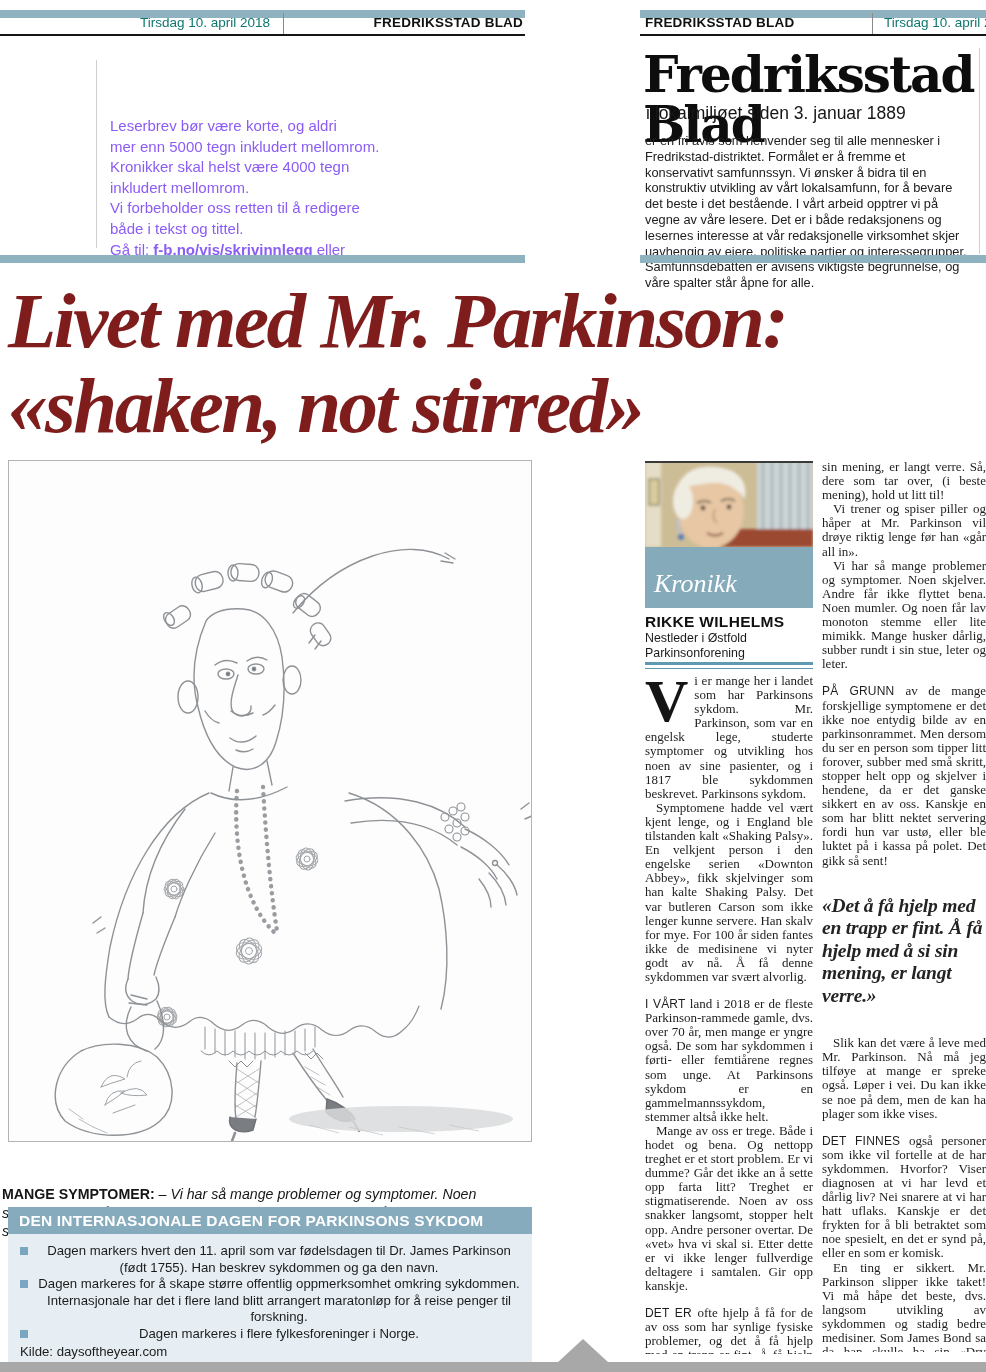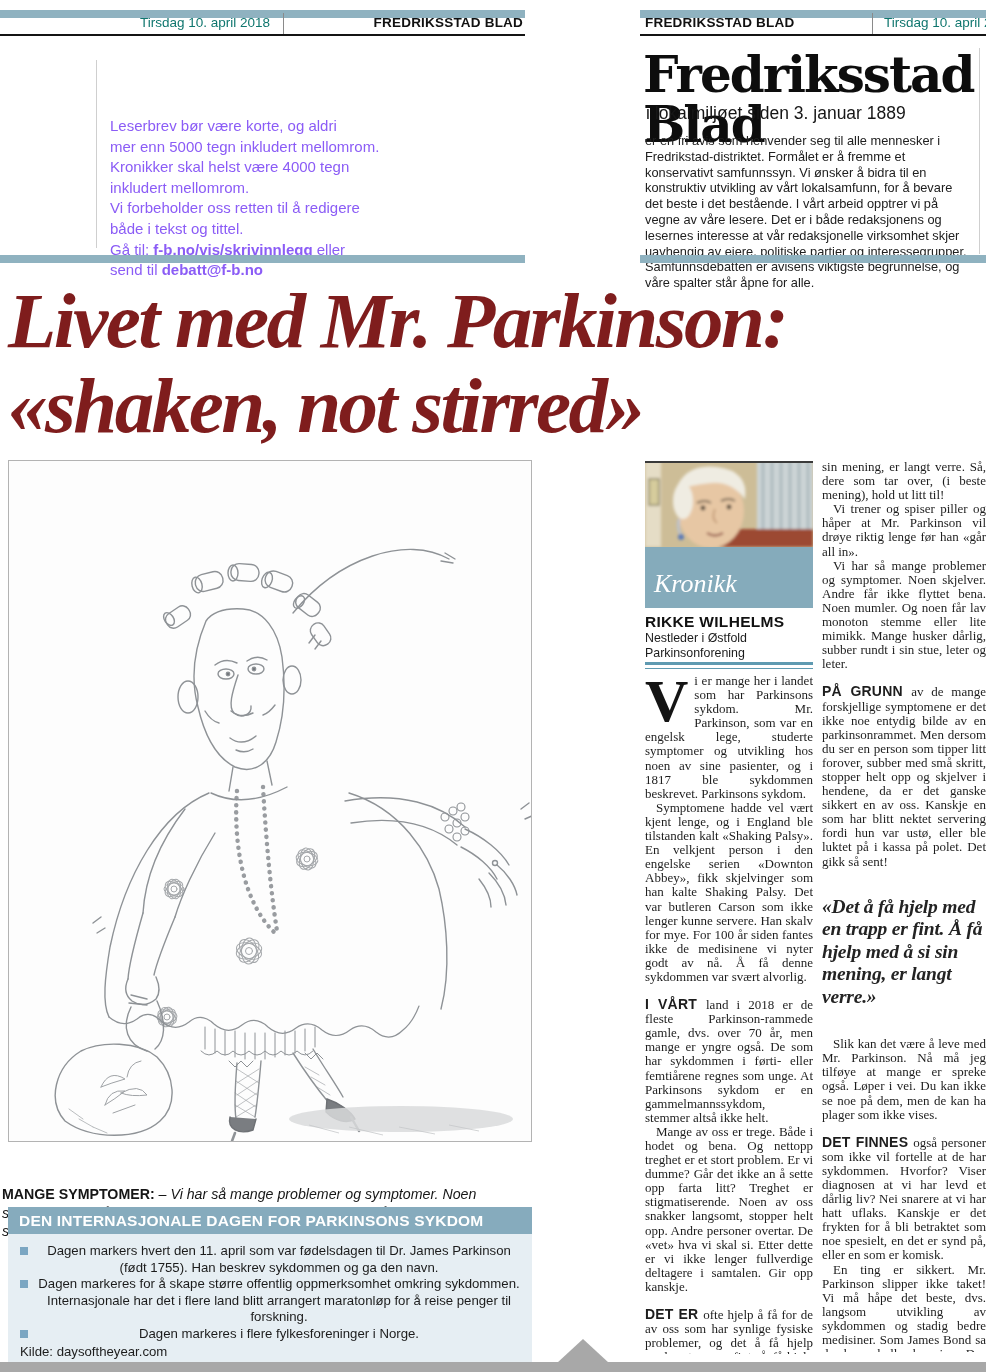"send til debatt@f-b.no" div { html: <div>send til <b>debatt@f-b.no</b></div> -> none }
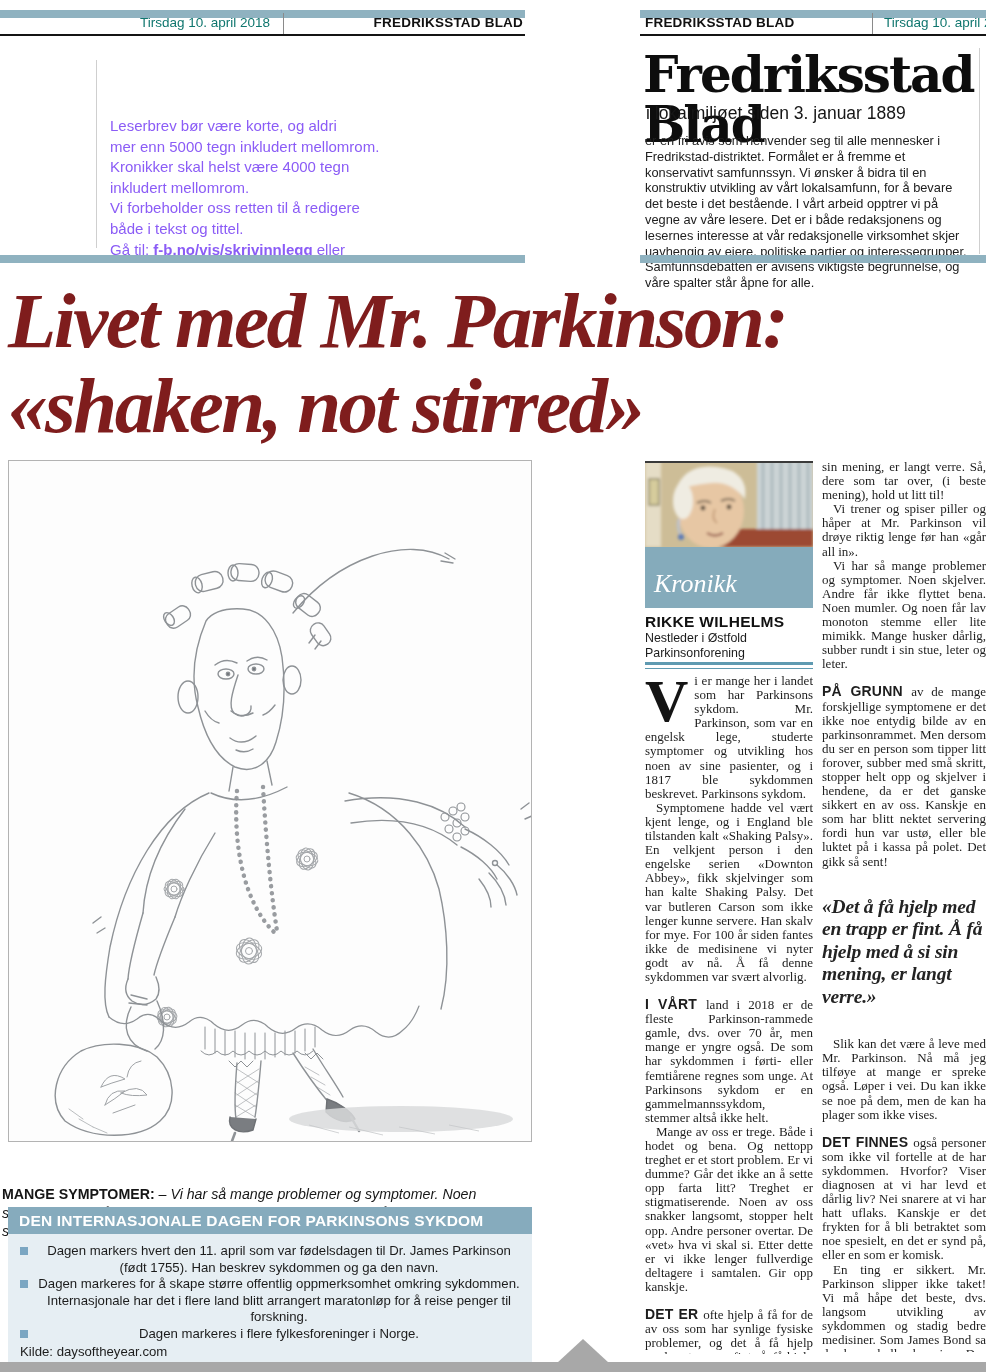"PÅ GRUNN" .article b.lead { font-size: 14px -> 12px; font-weight: bold -> normal }
